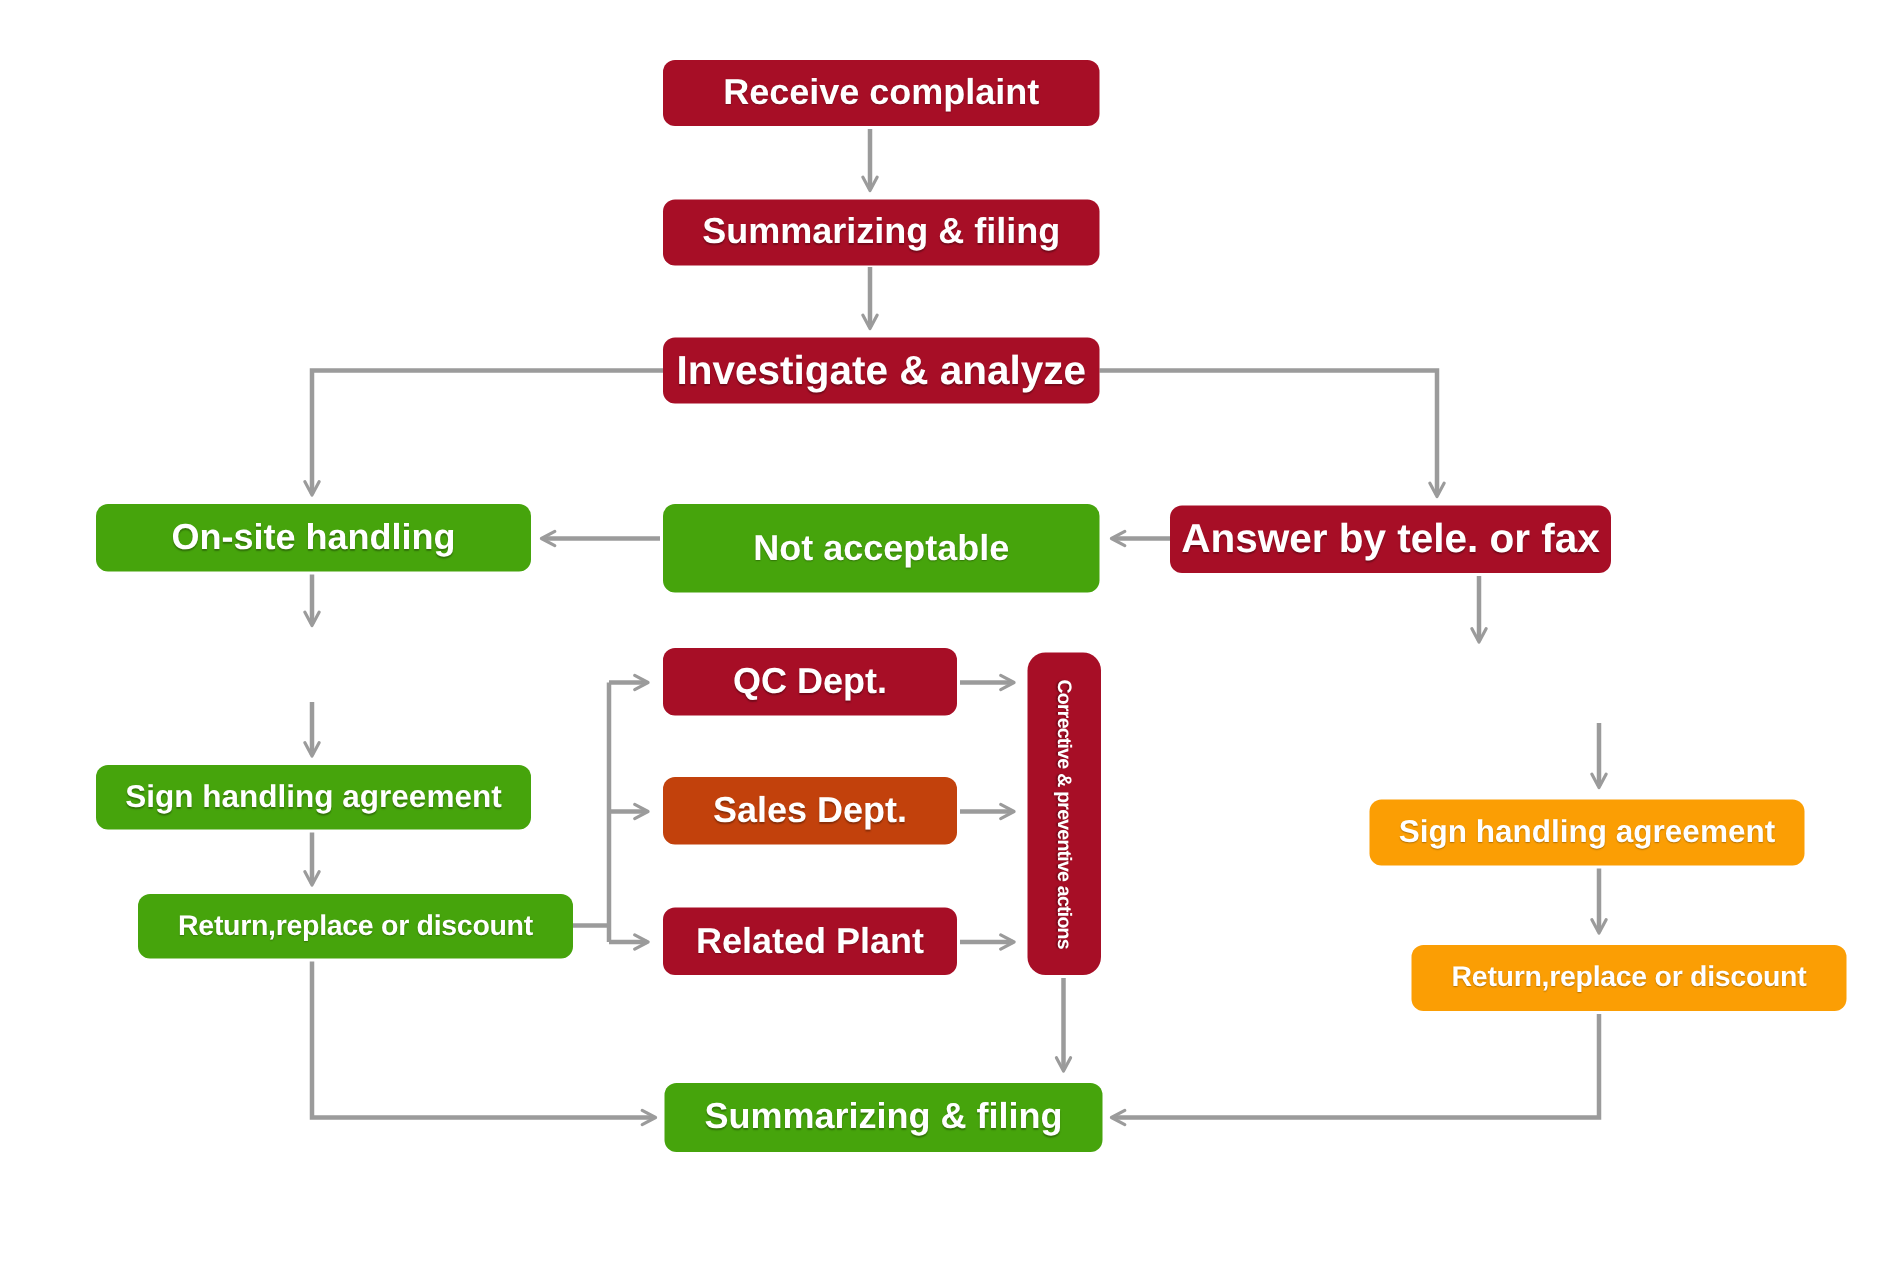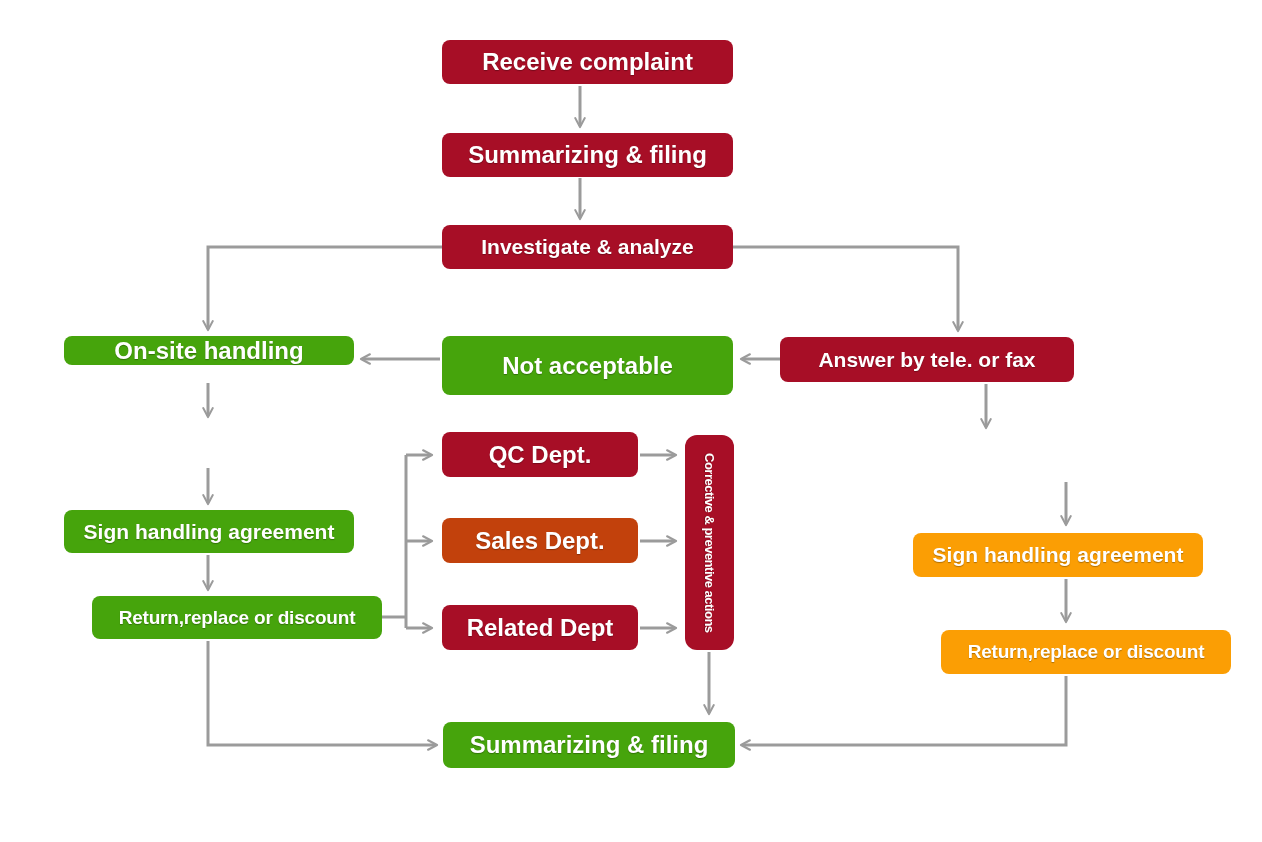"Investigate & analyze" .fs23 { font-size: 21px -> 27px }
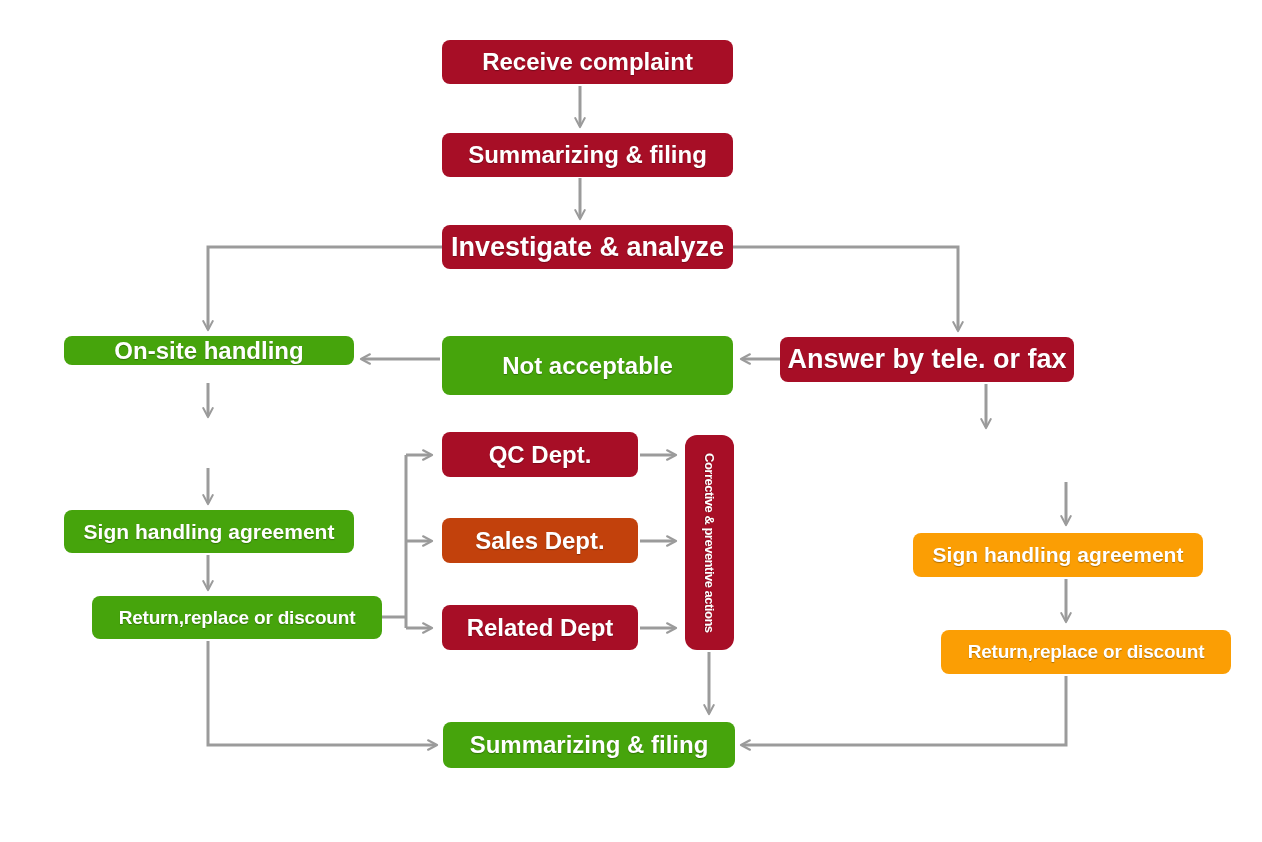"On-site handling" div.node { height: 29px -> 45px }
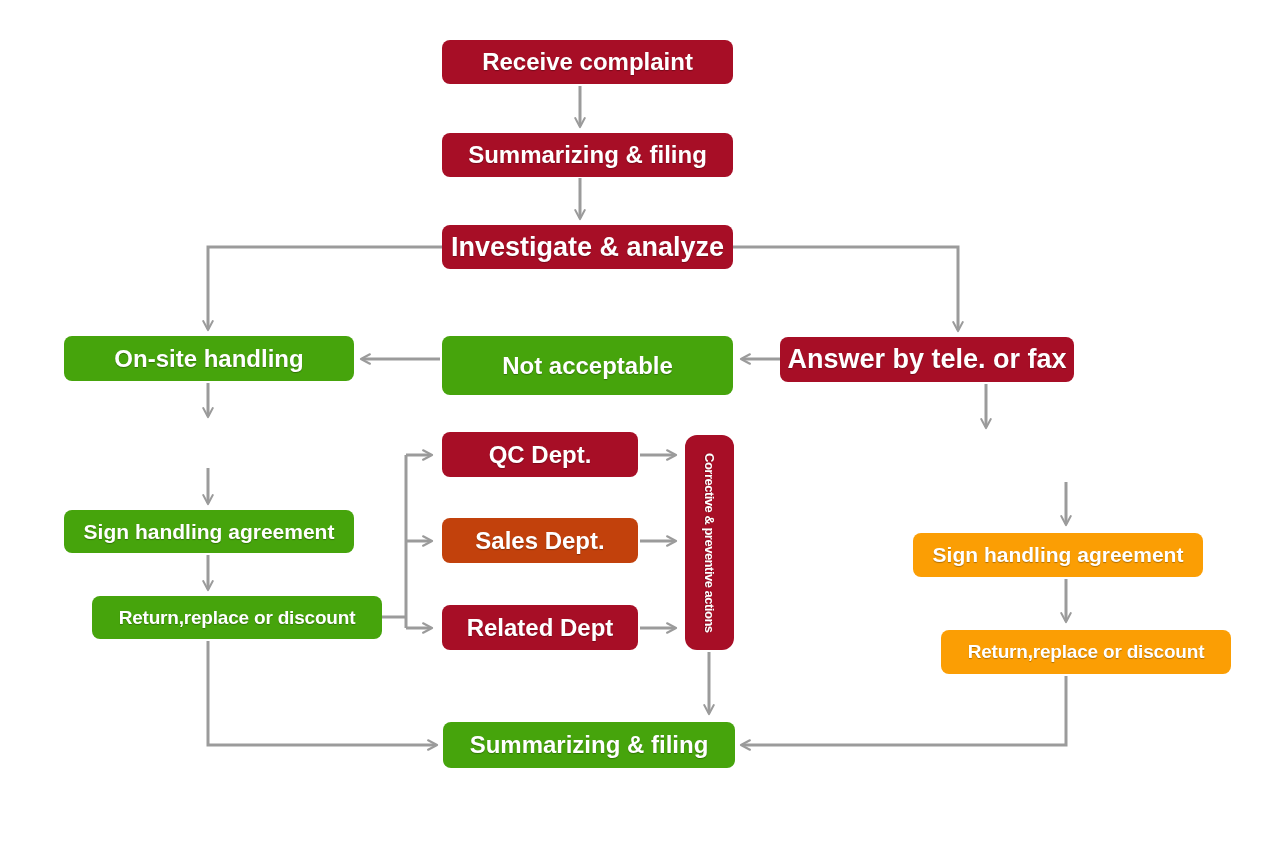"Related Dept" div.node { text: Dept -> Plant }
